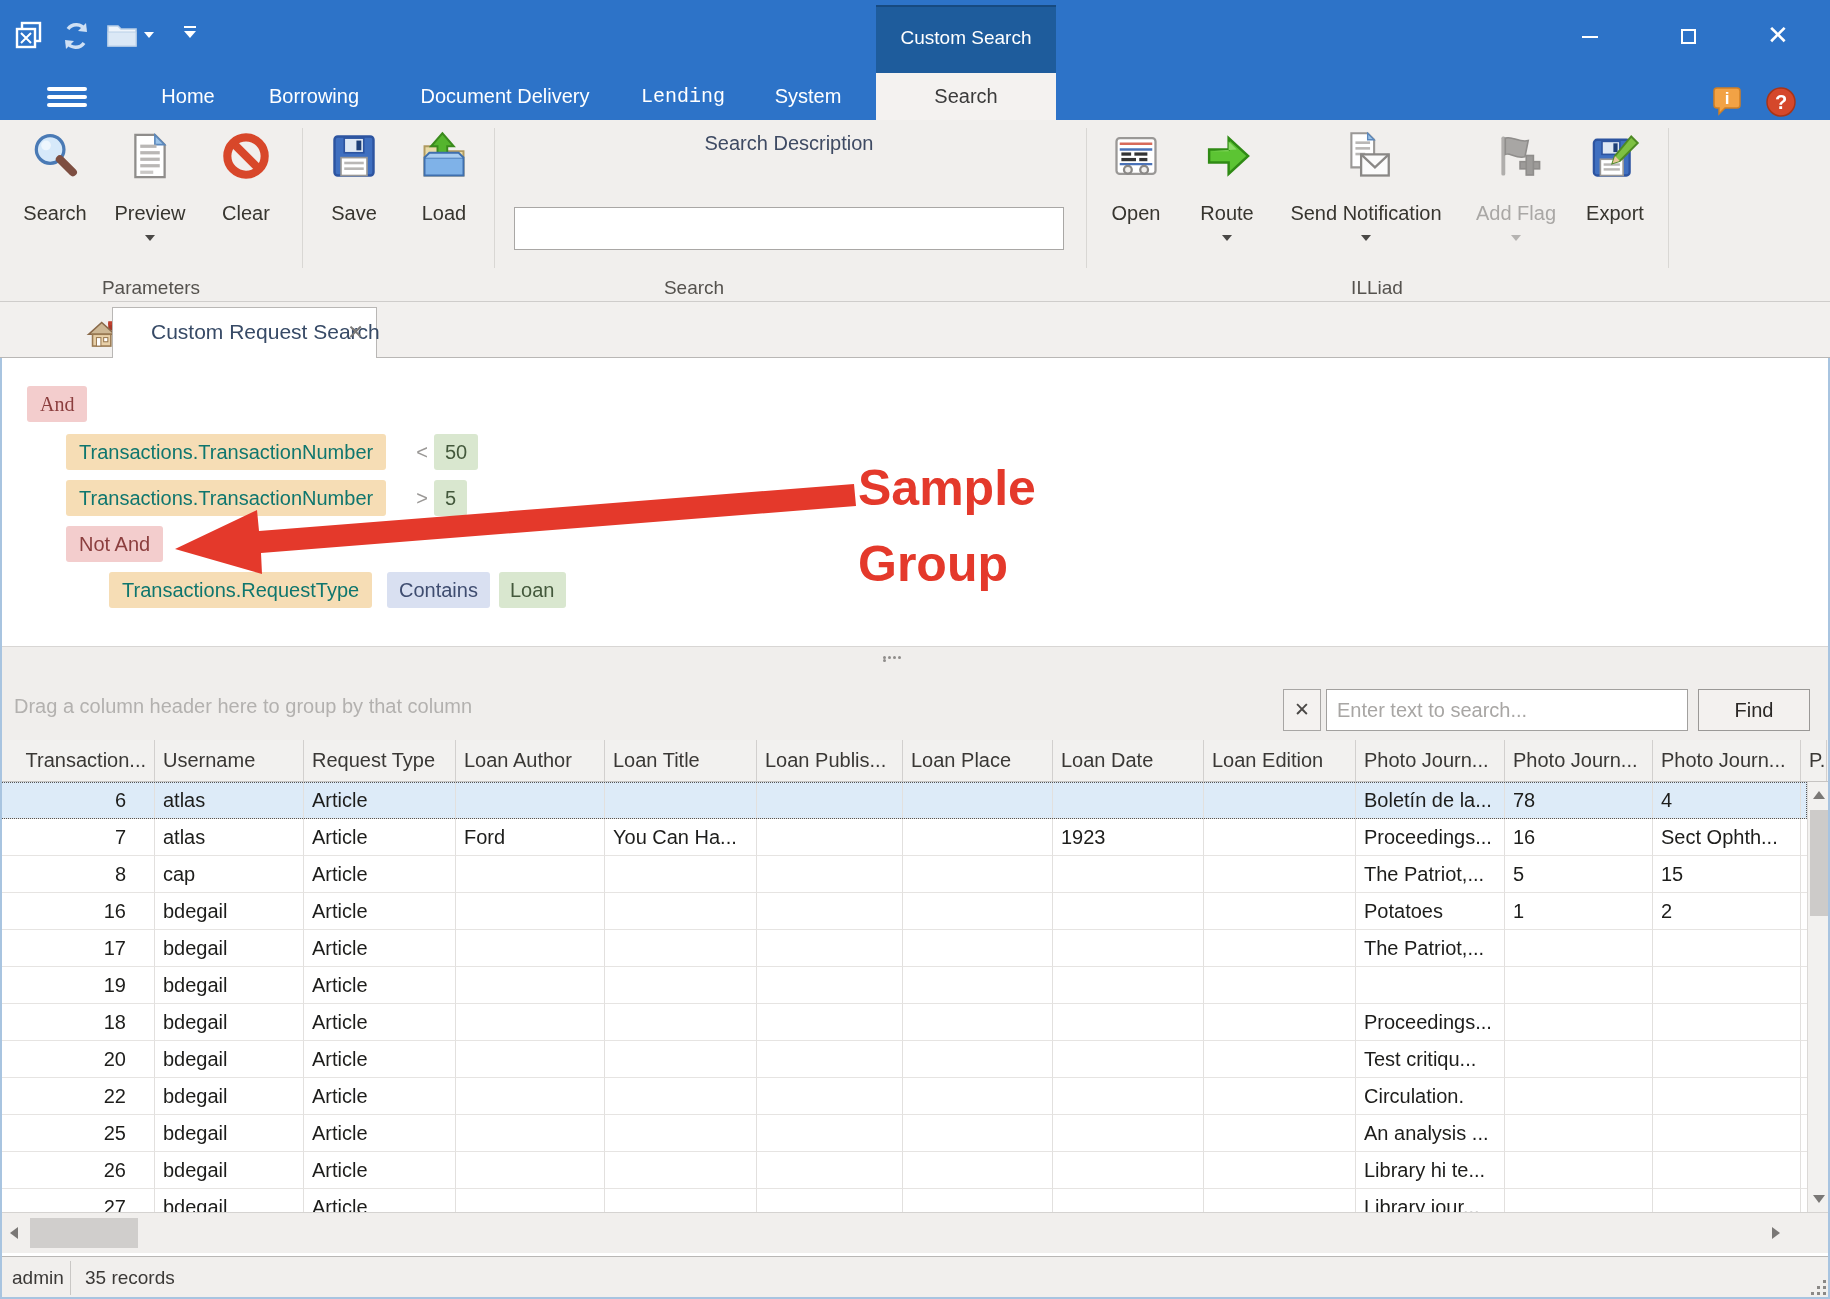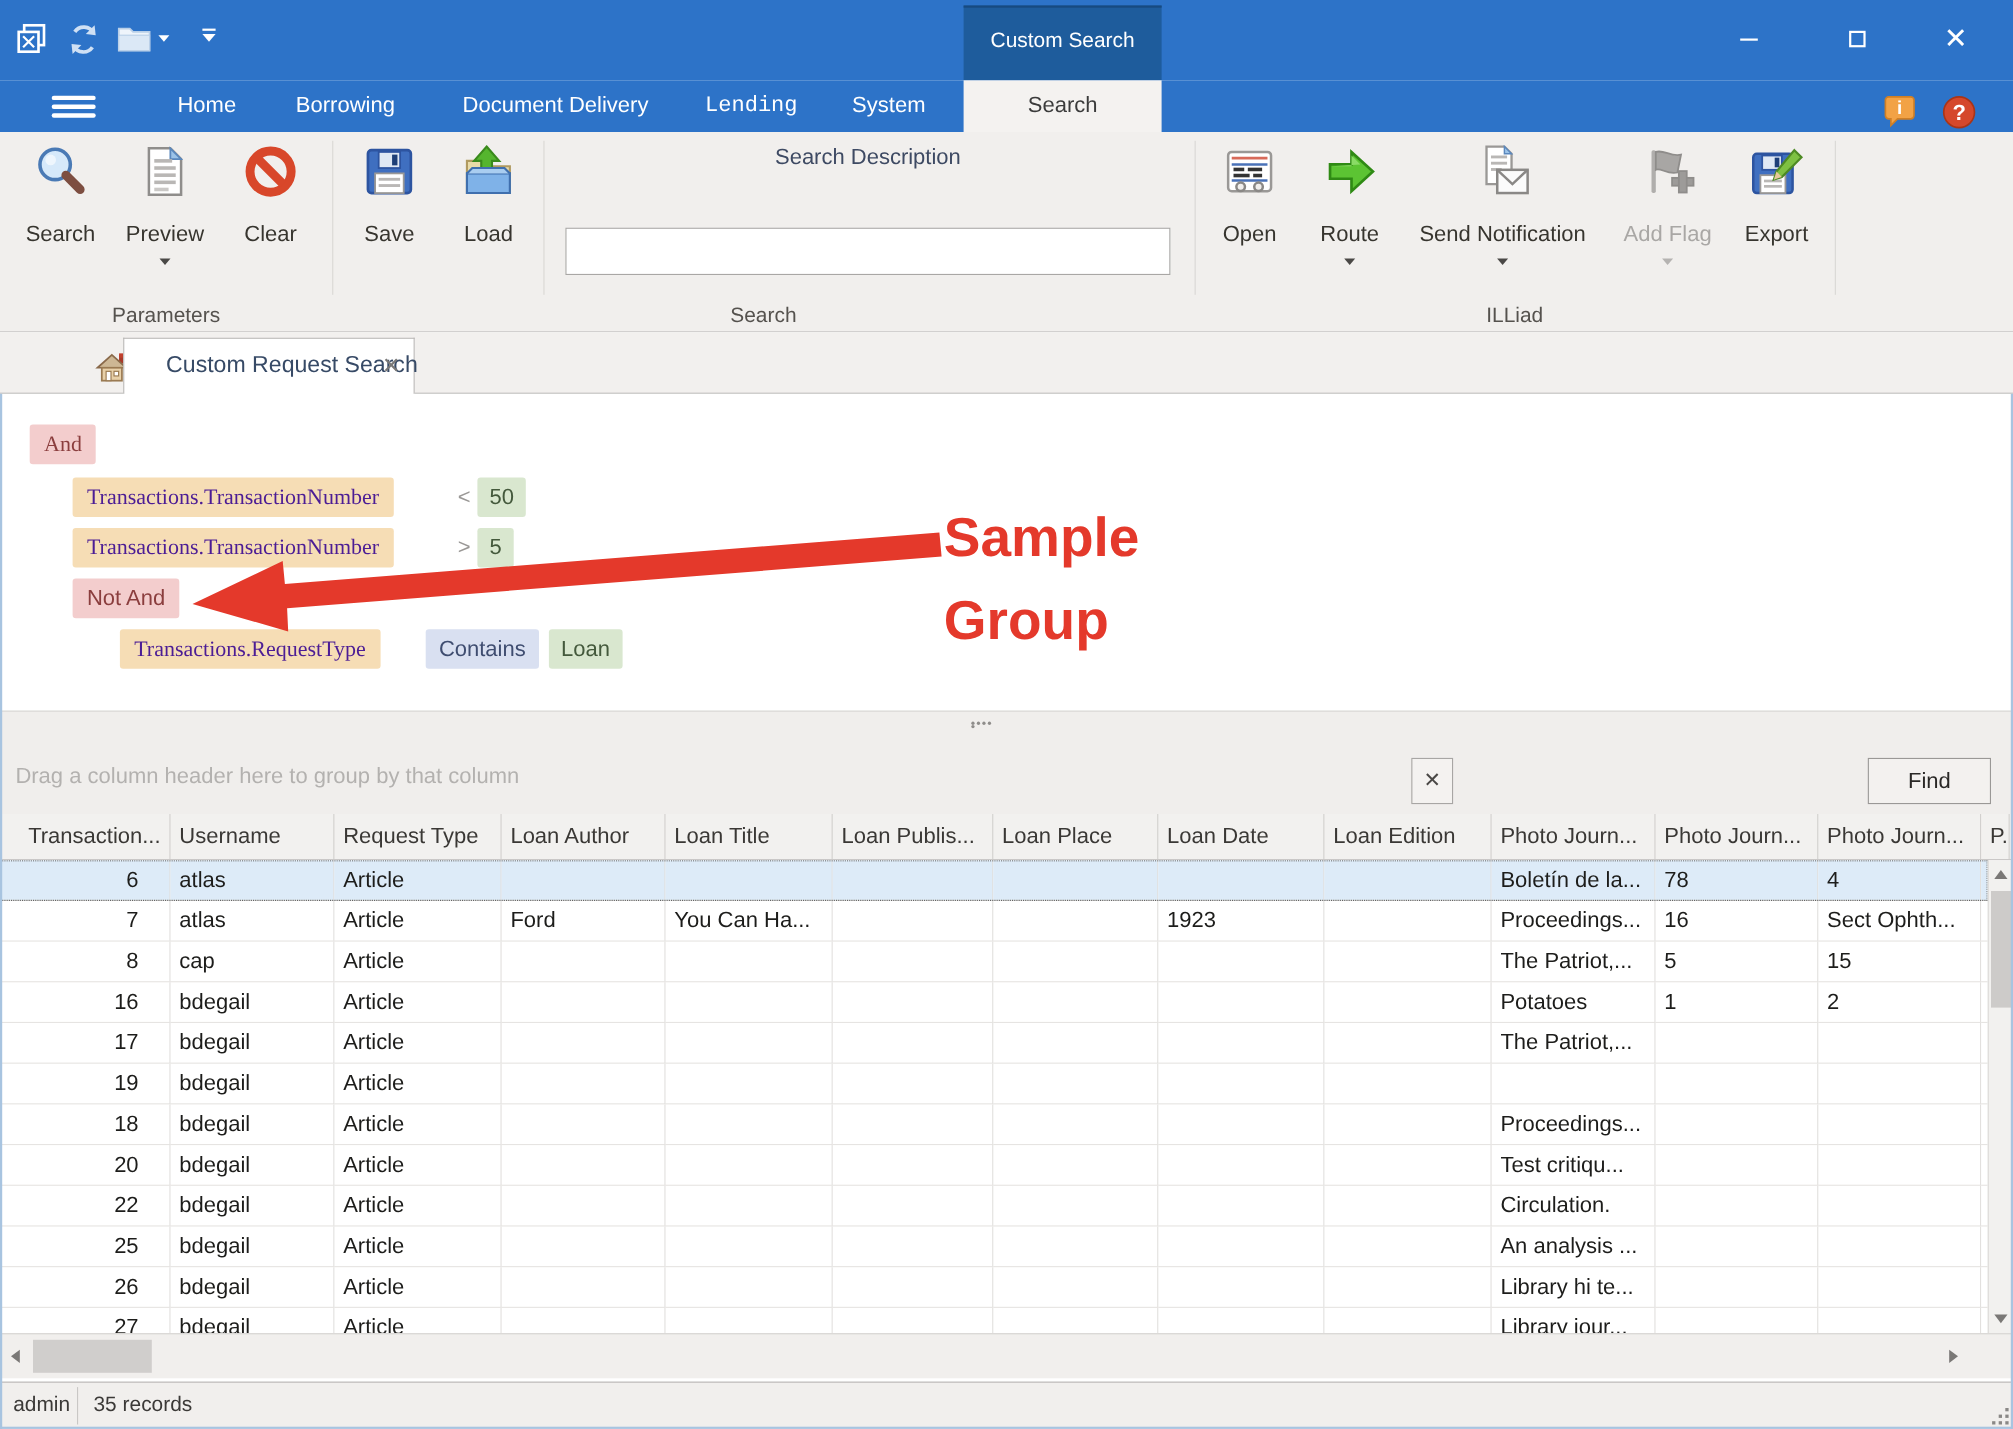"Transactions.TransactionNumber" .b-field { color: #4c1d95 -> #0f766e; font-family: Liberation Serif, serif -> none }
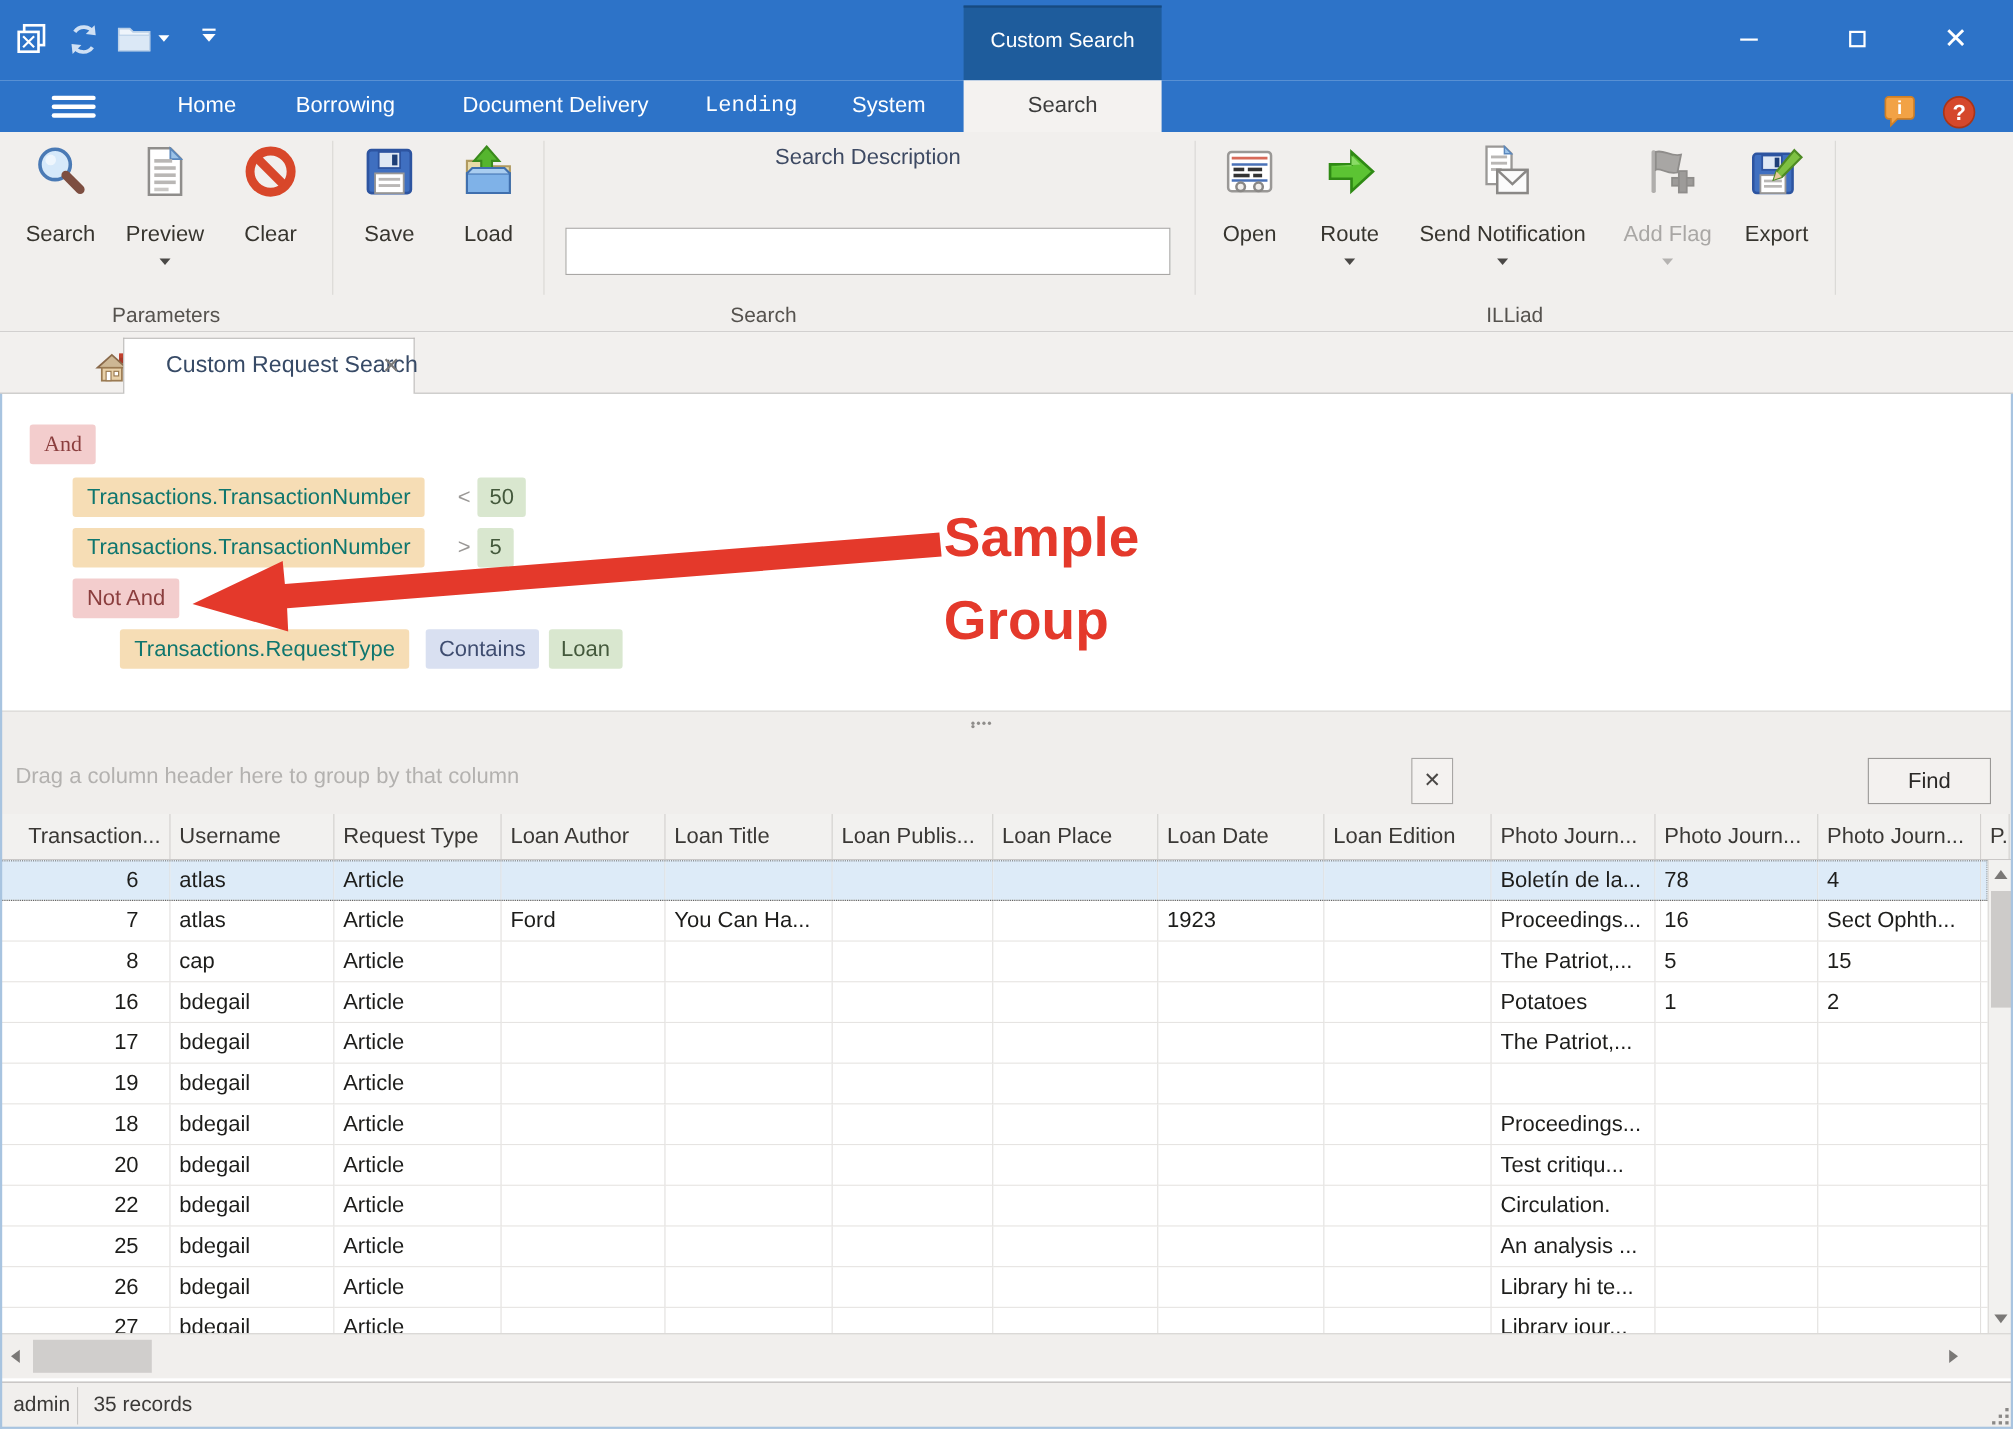"Enter text to search..." input.gs-input { html: none -> <input> }
